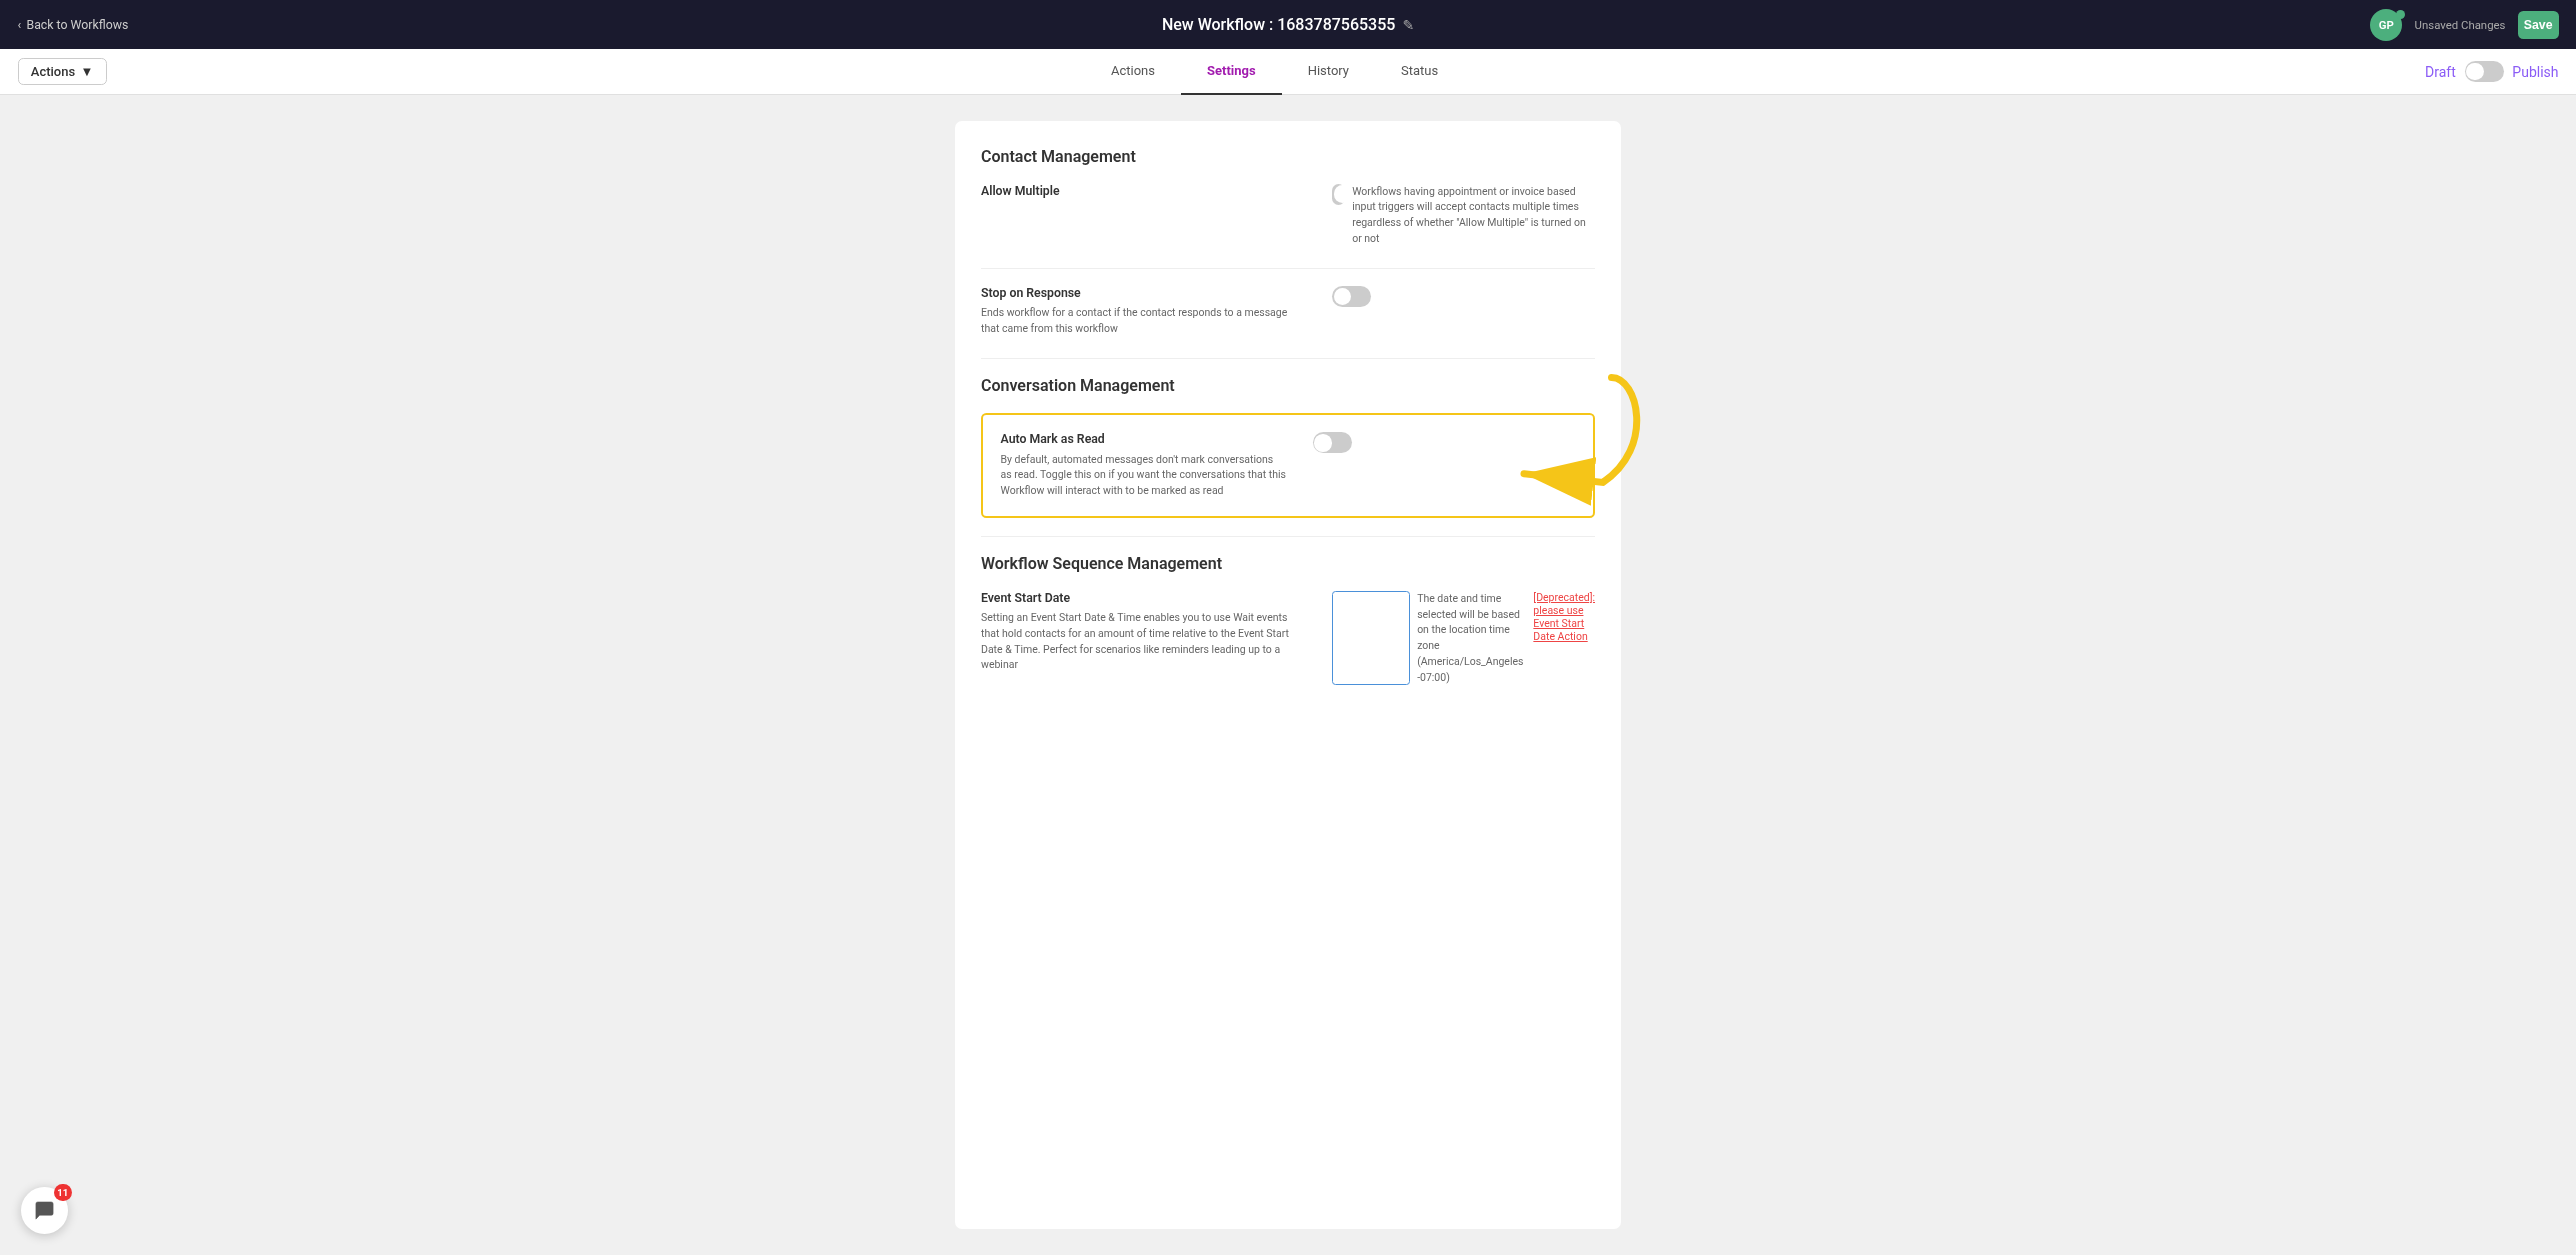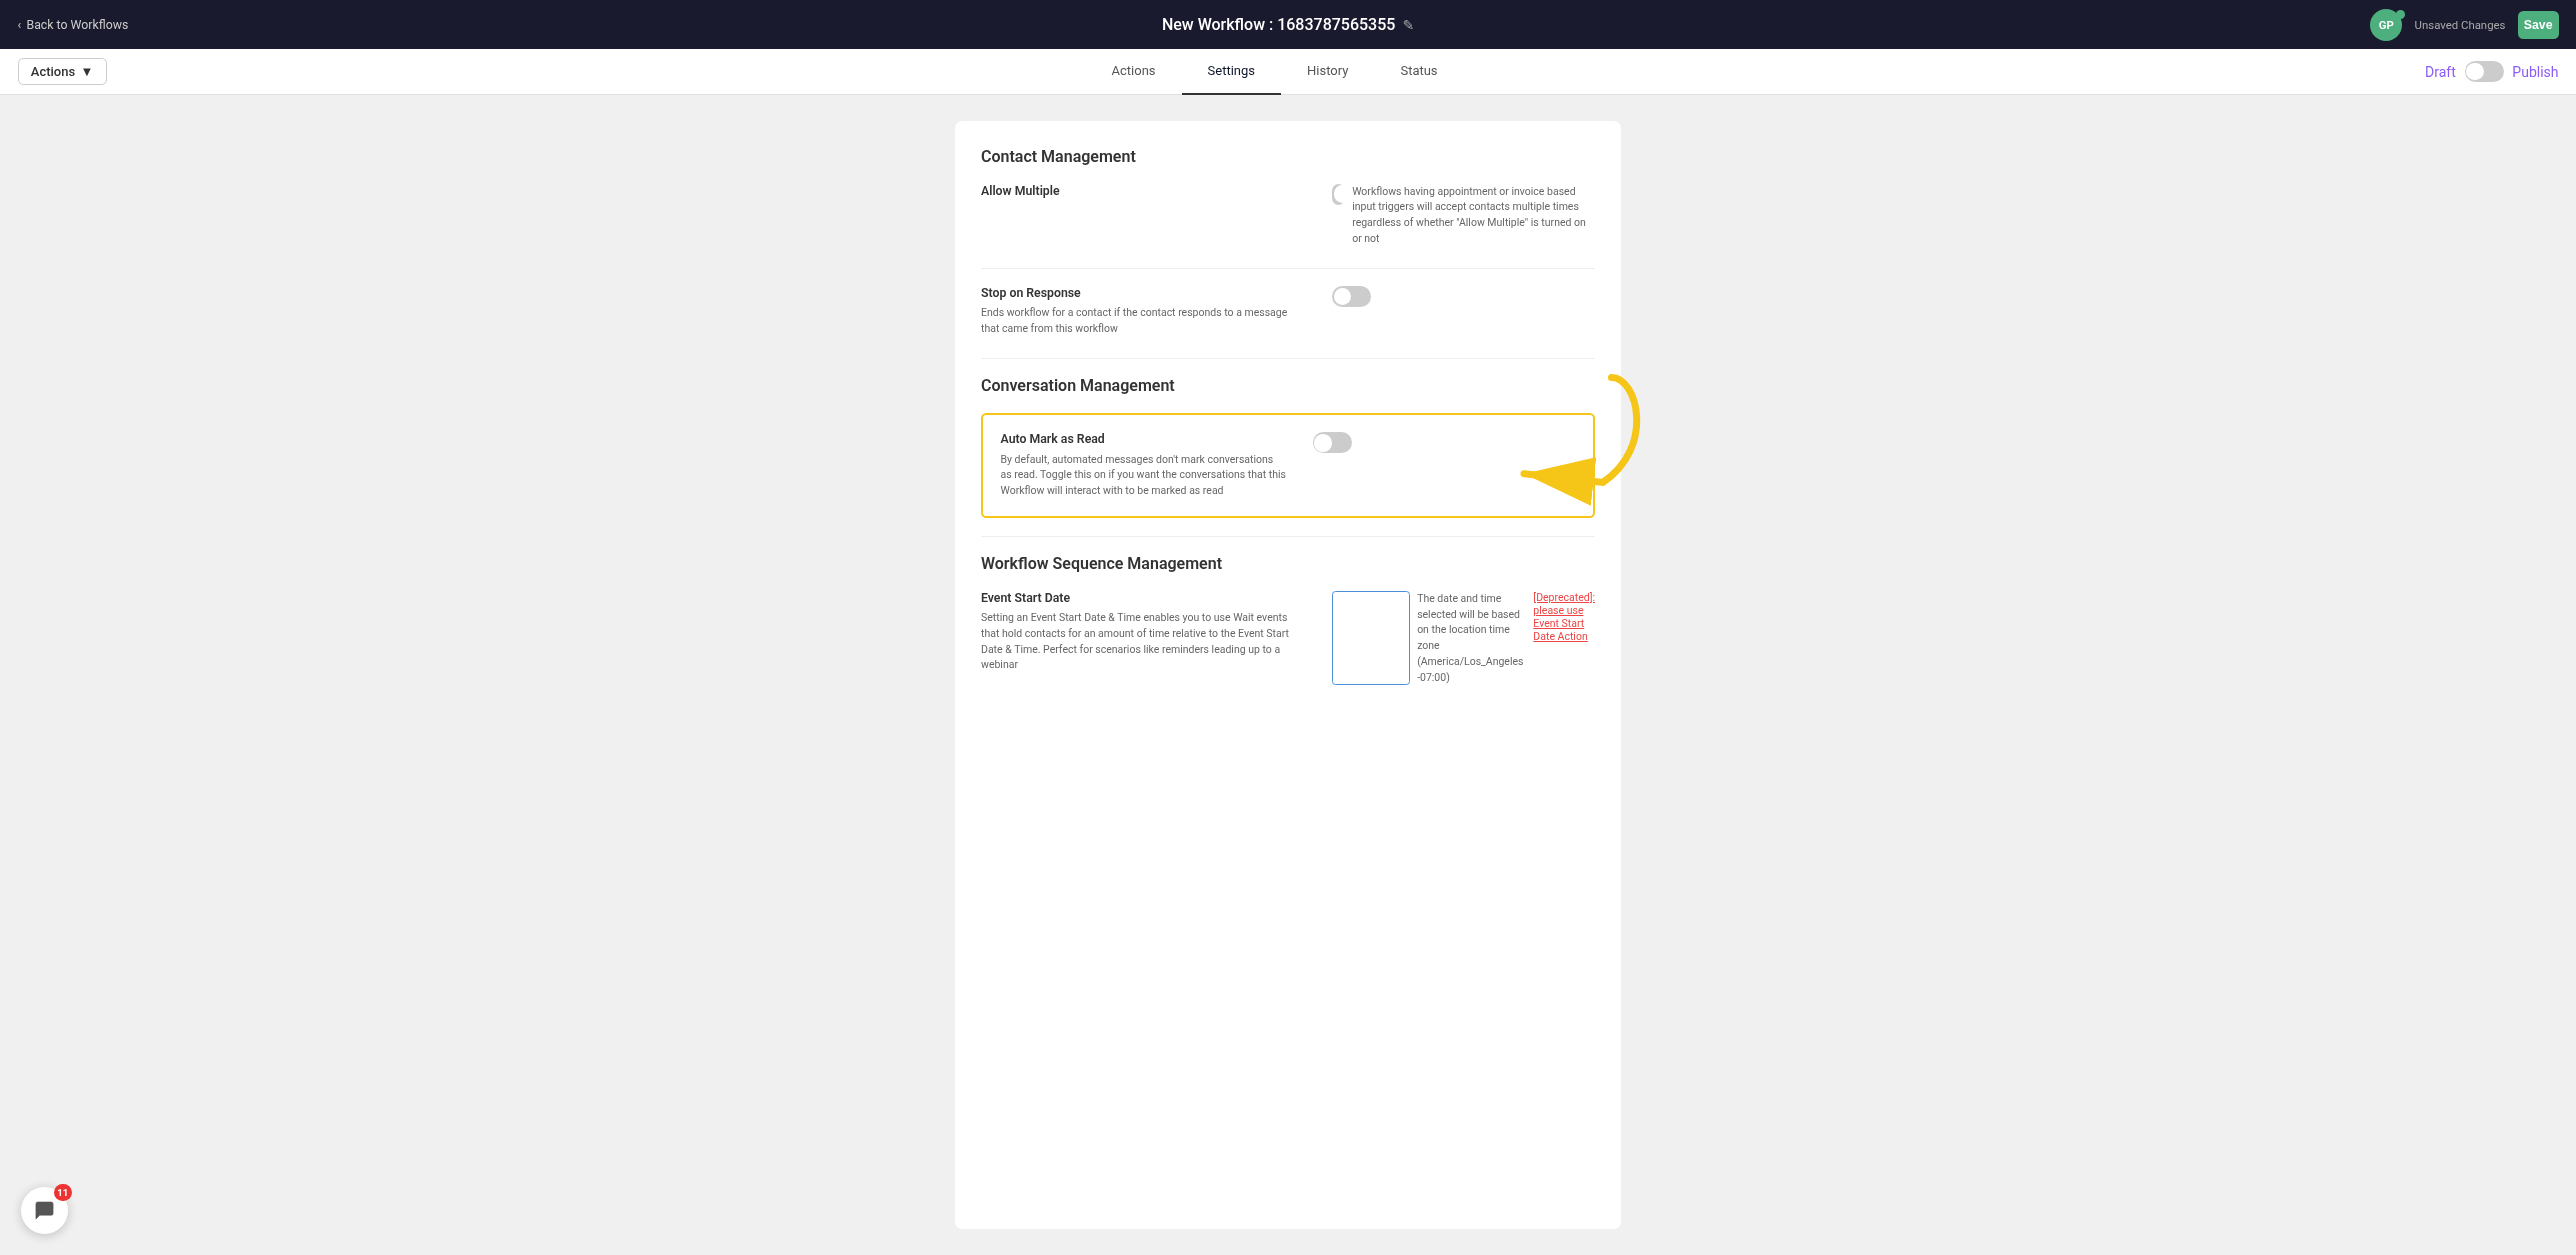"Settings" .sec-tab.active { color: #0f172a -> #a21caf; font-weight: 400 -> 700 }
